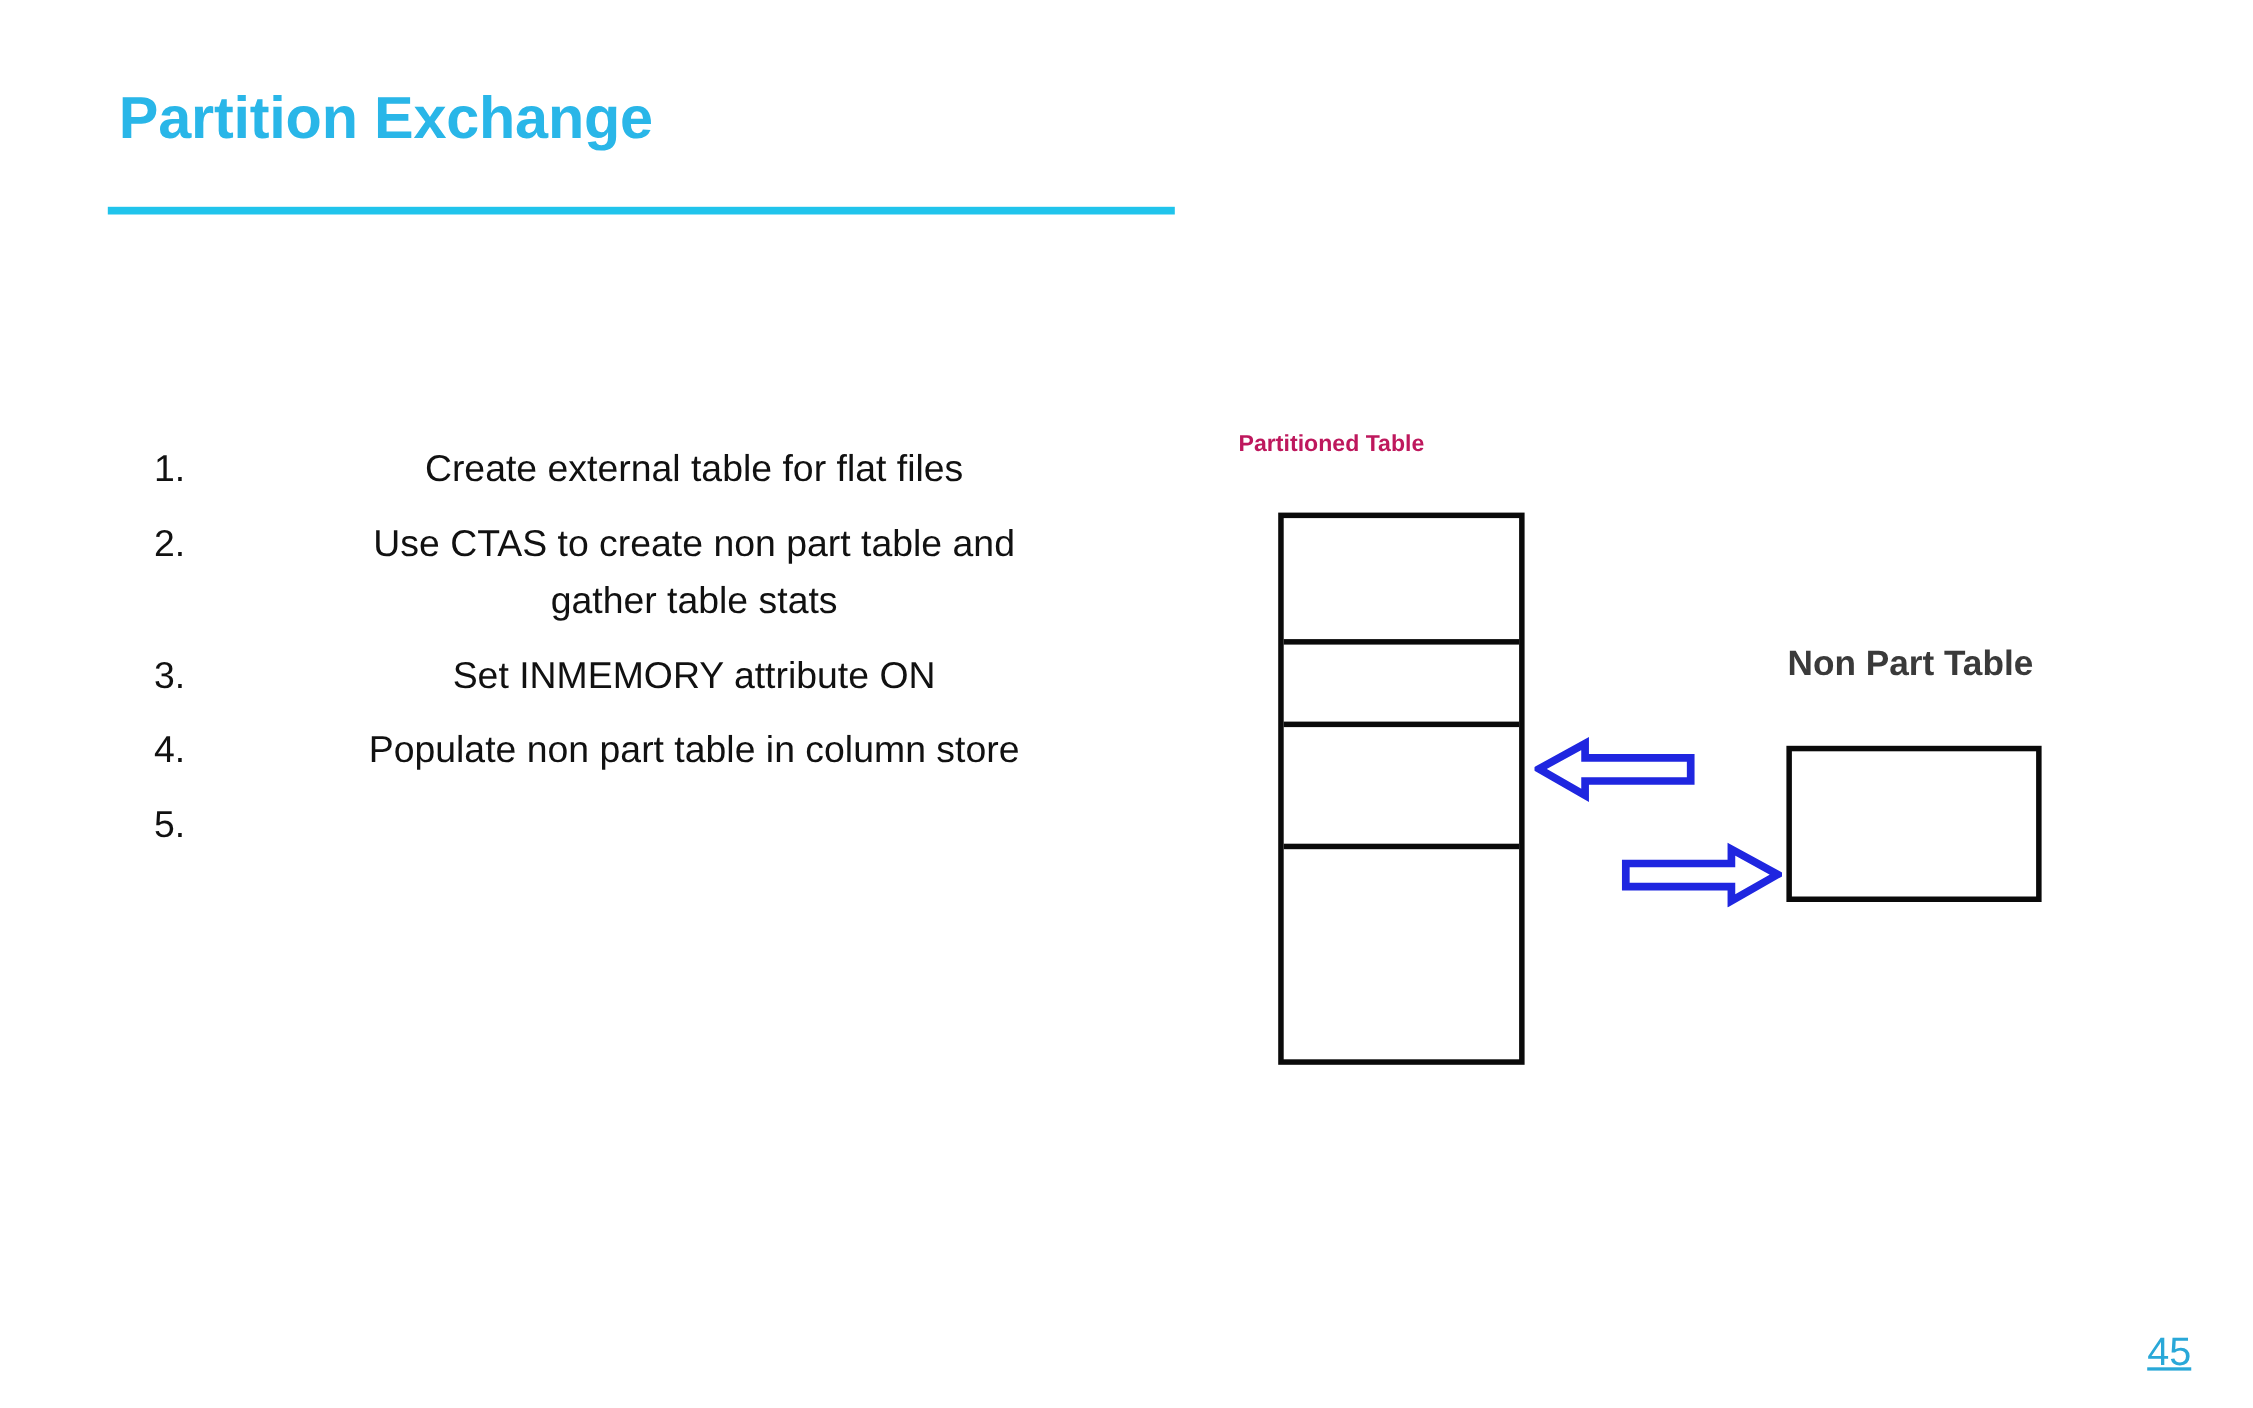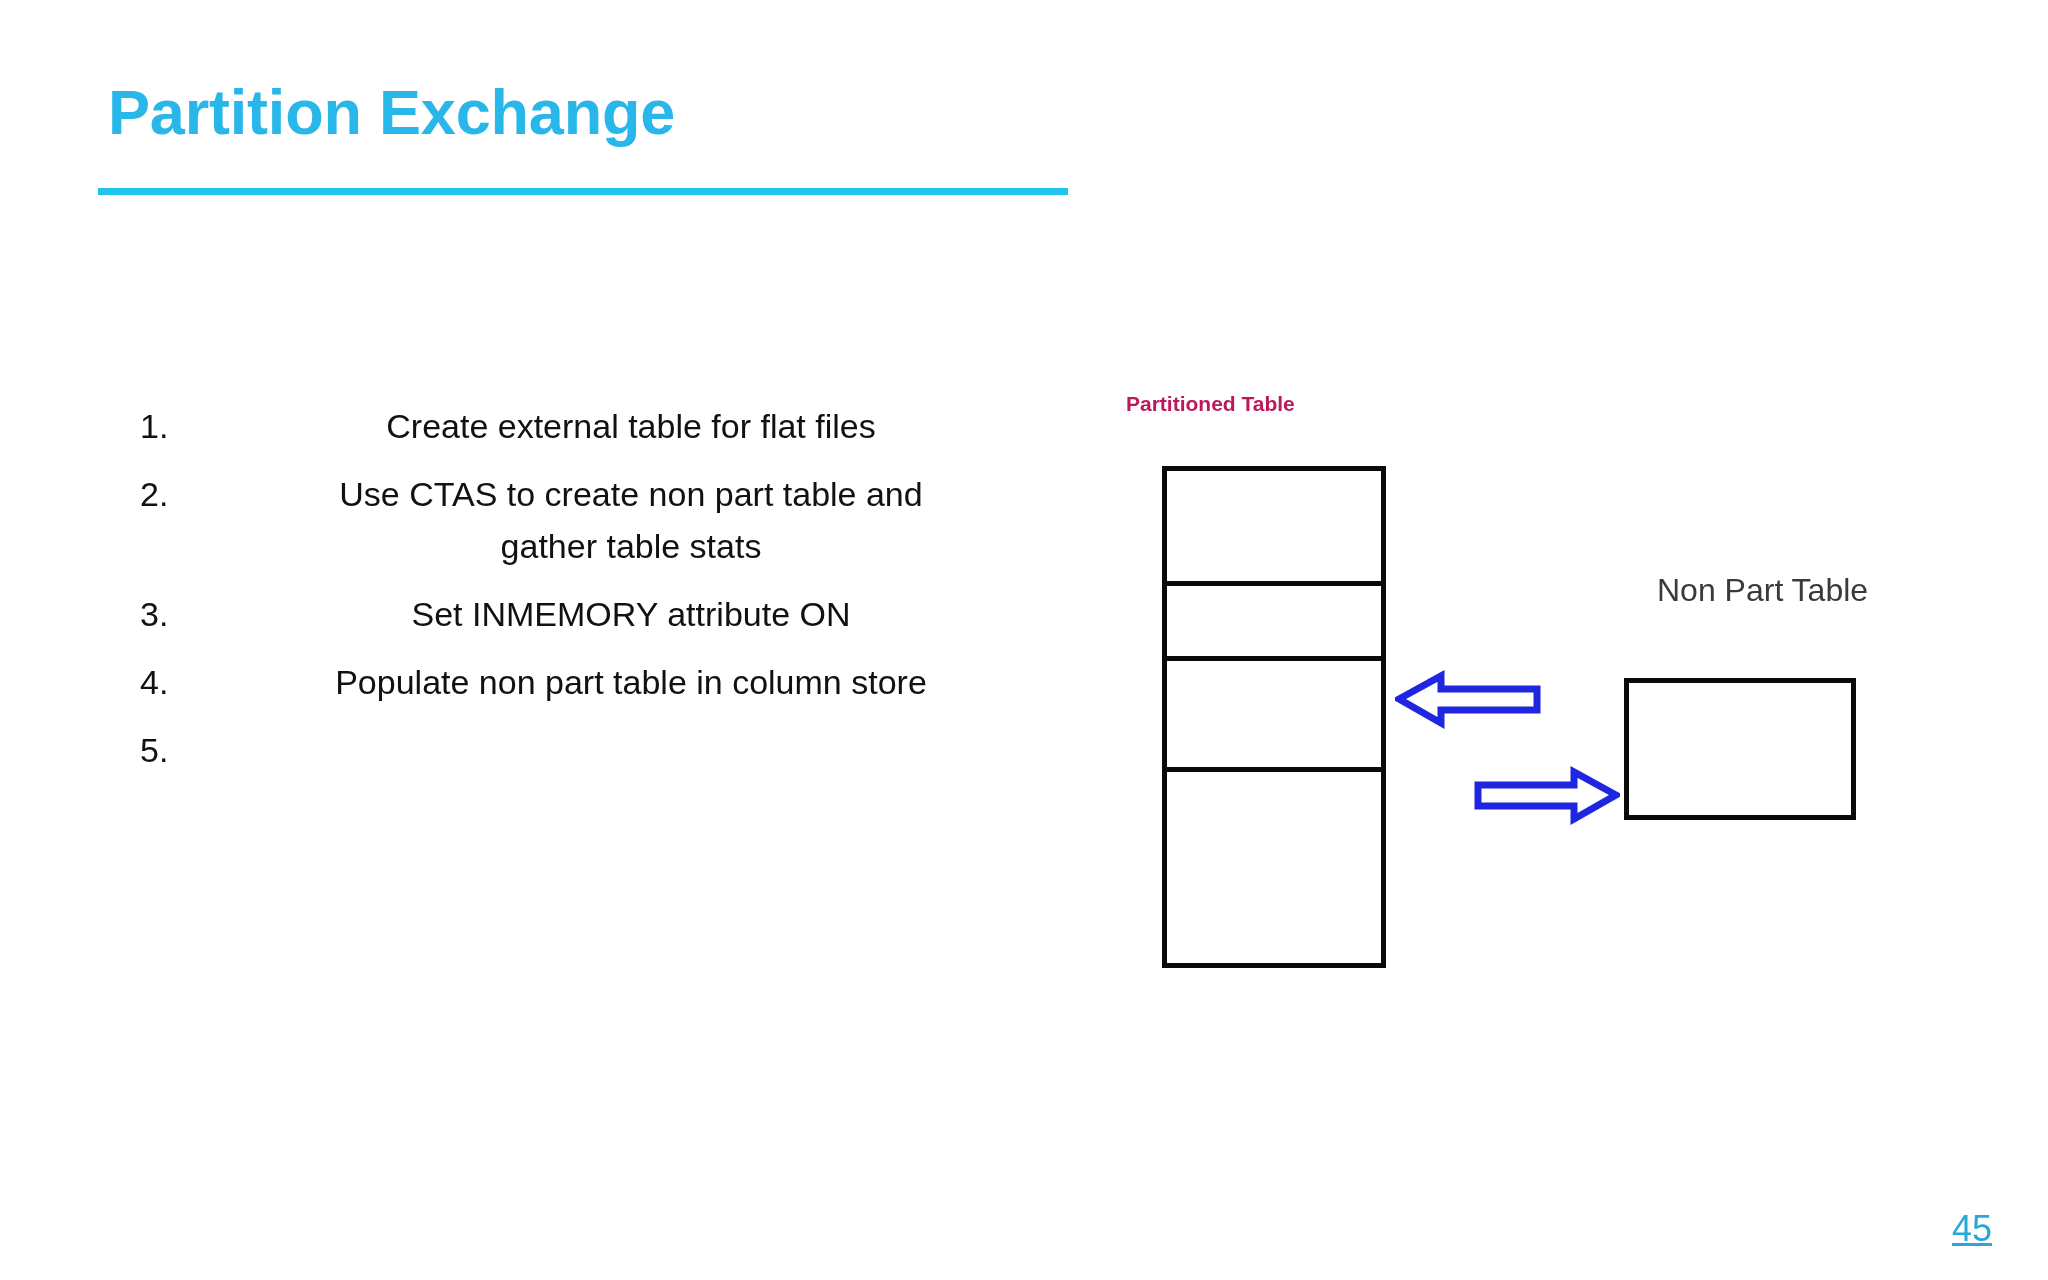"Partition Exchange" #slide-title { font-size: 63px -> 54px }
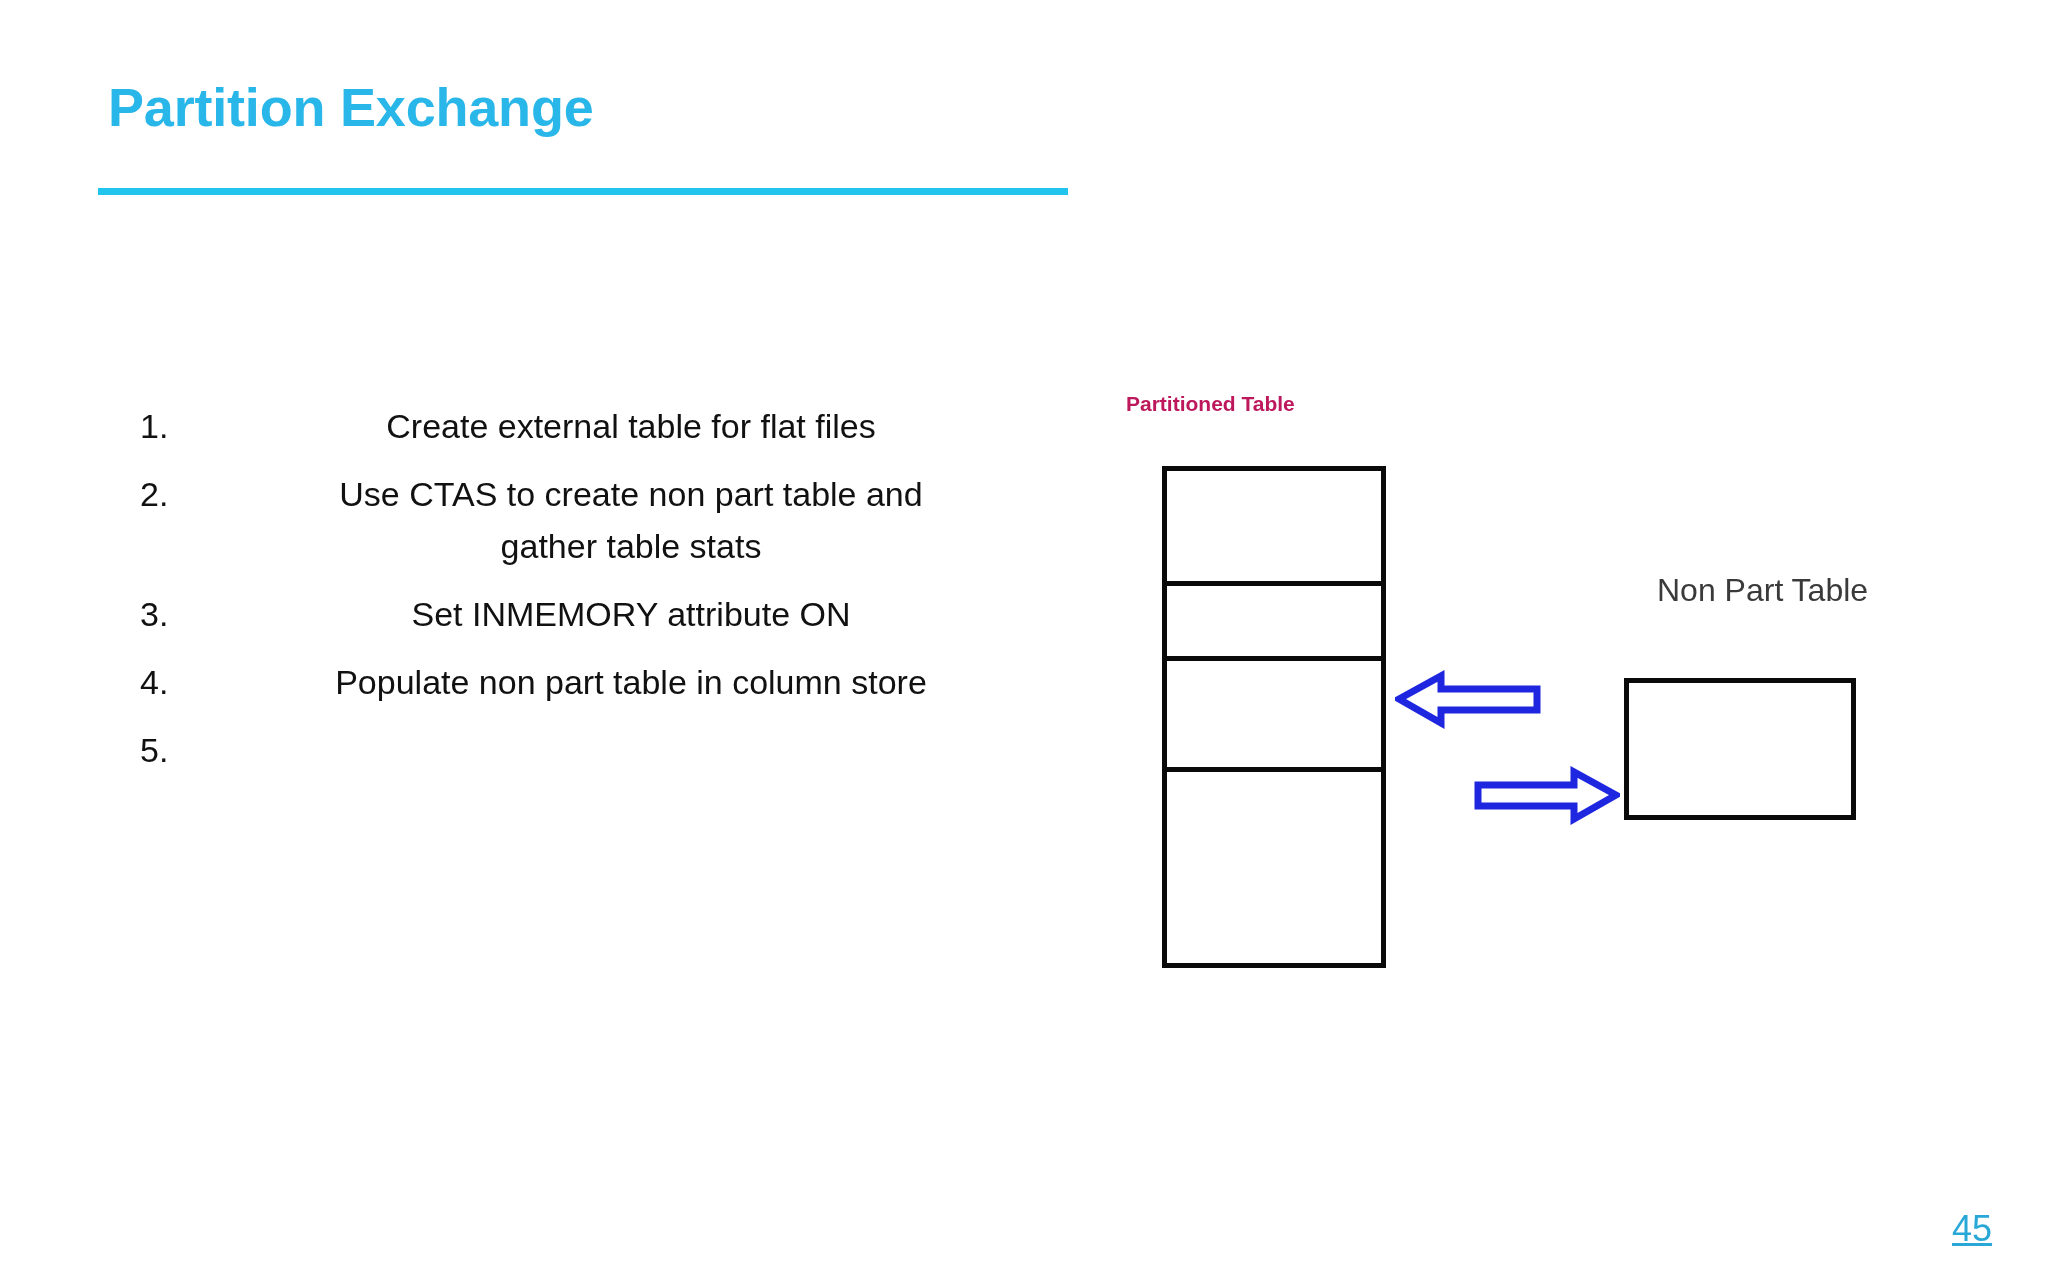"Non Part Table" #nonpart-label { font-weight: normal -> bold; margin-left: 32px -> none; top: 192px -> 205px }
